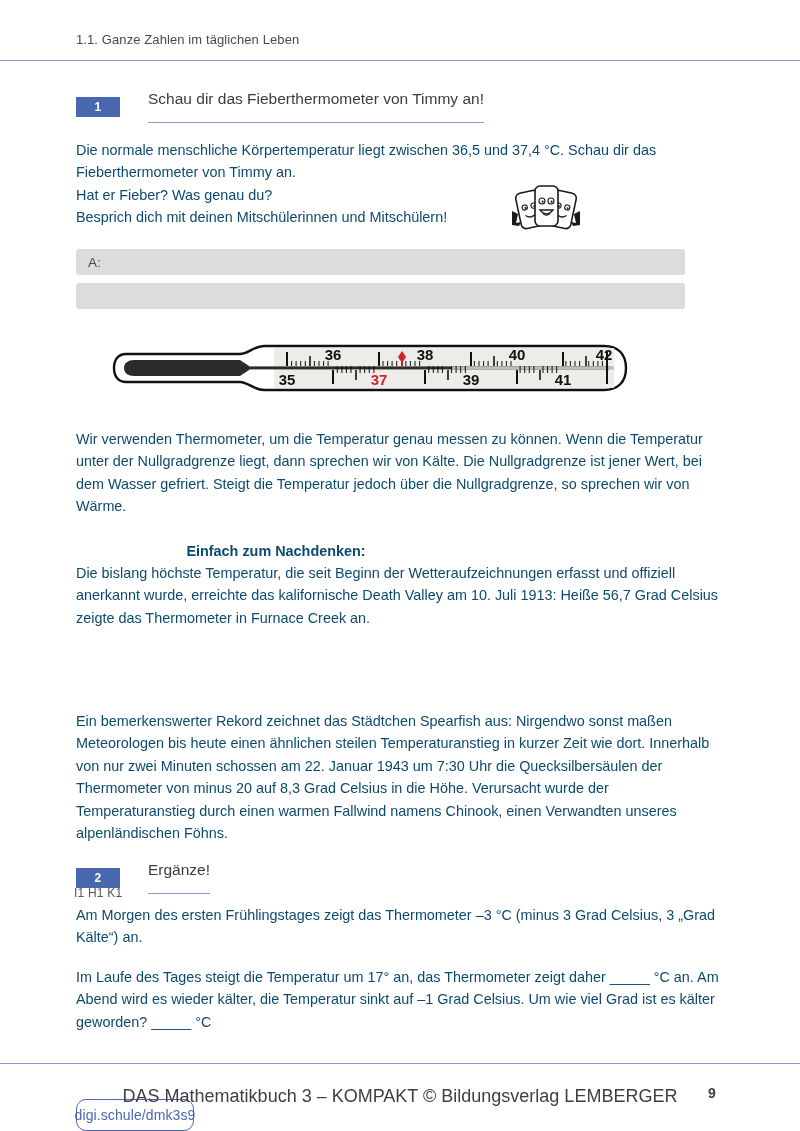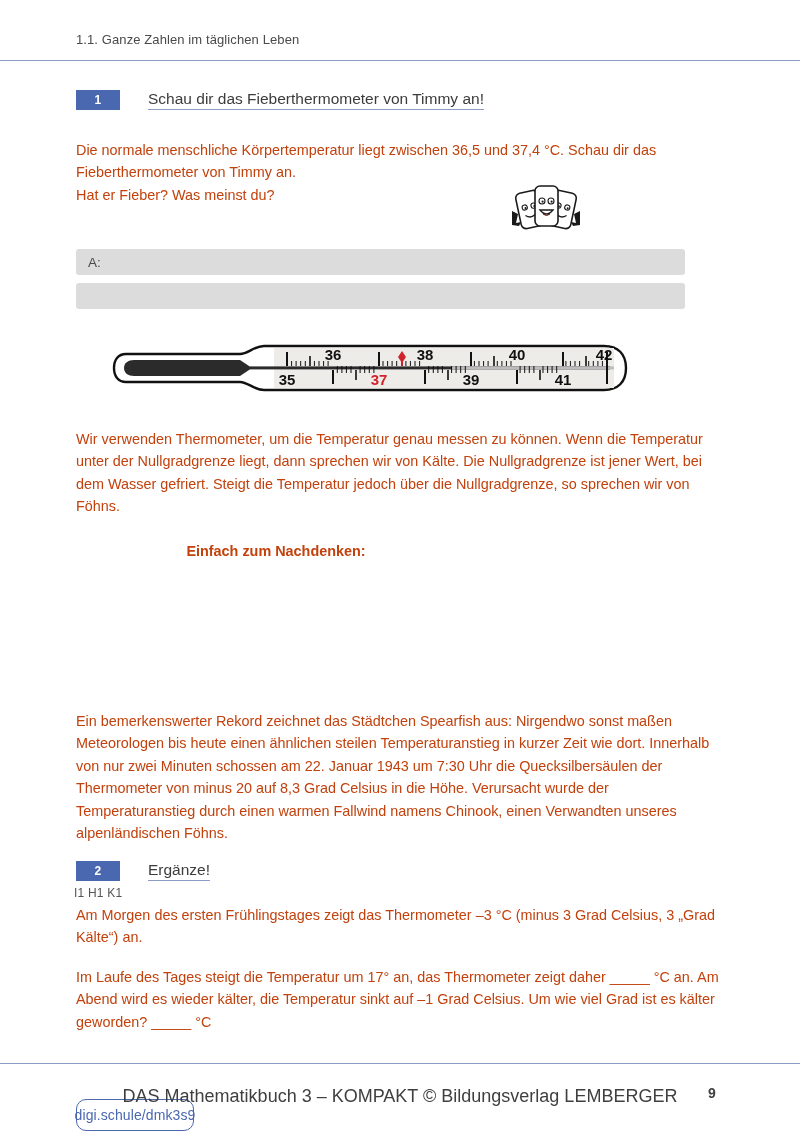"Schau dir das Fieberthermometer von" .ex-title { padding-bottom: 1px -> 15px }
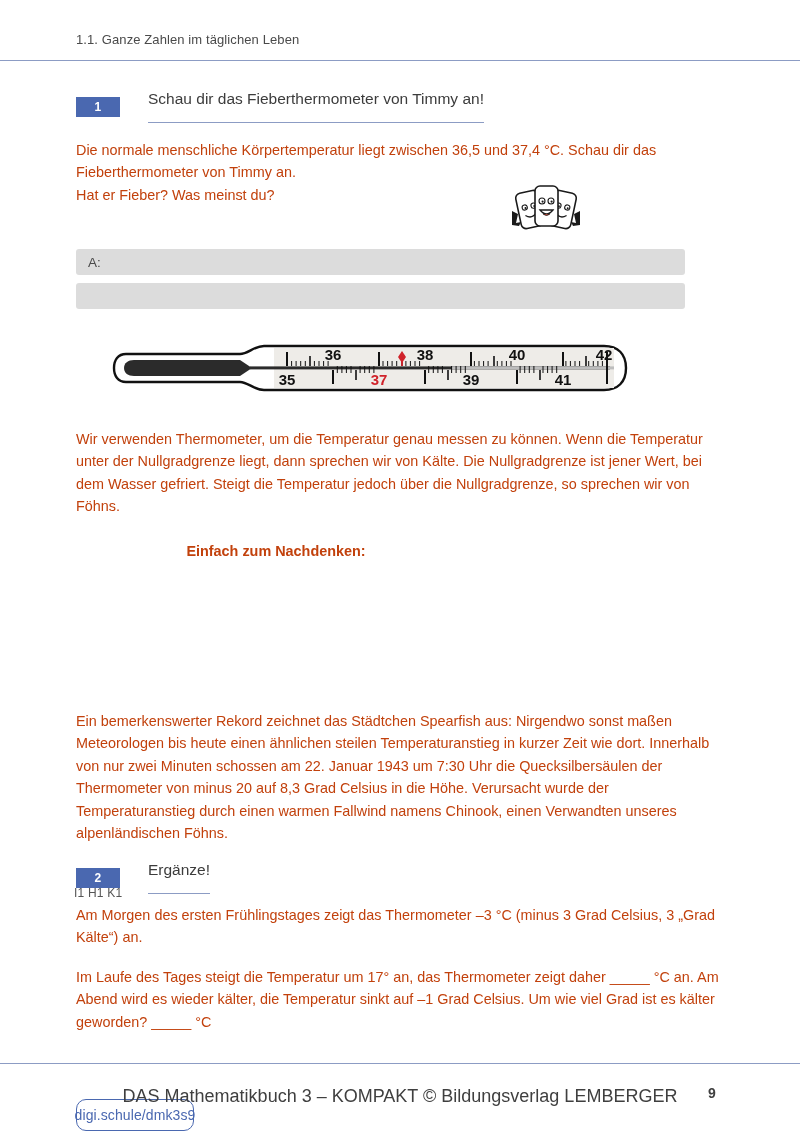"Die normale menschliche Körpertemperatur" .body-text { color: #c2410c -> #0c4a6e }
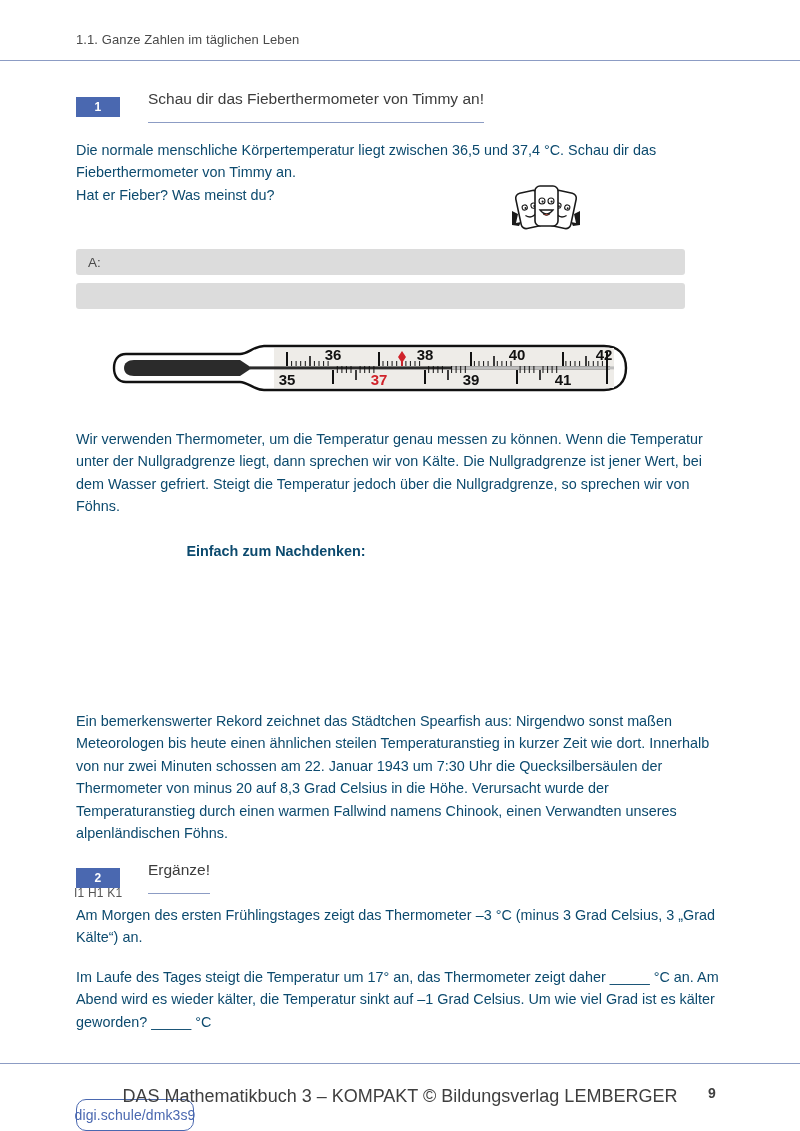"Hat er Fieber? Was meinst" div.body-text { text: meinst -> genau }
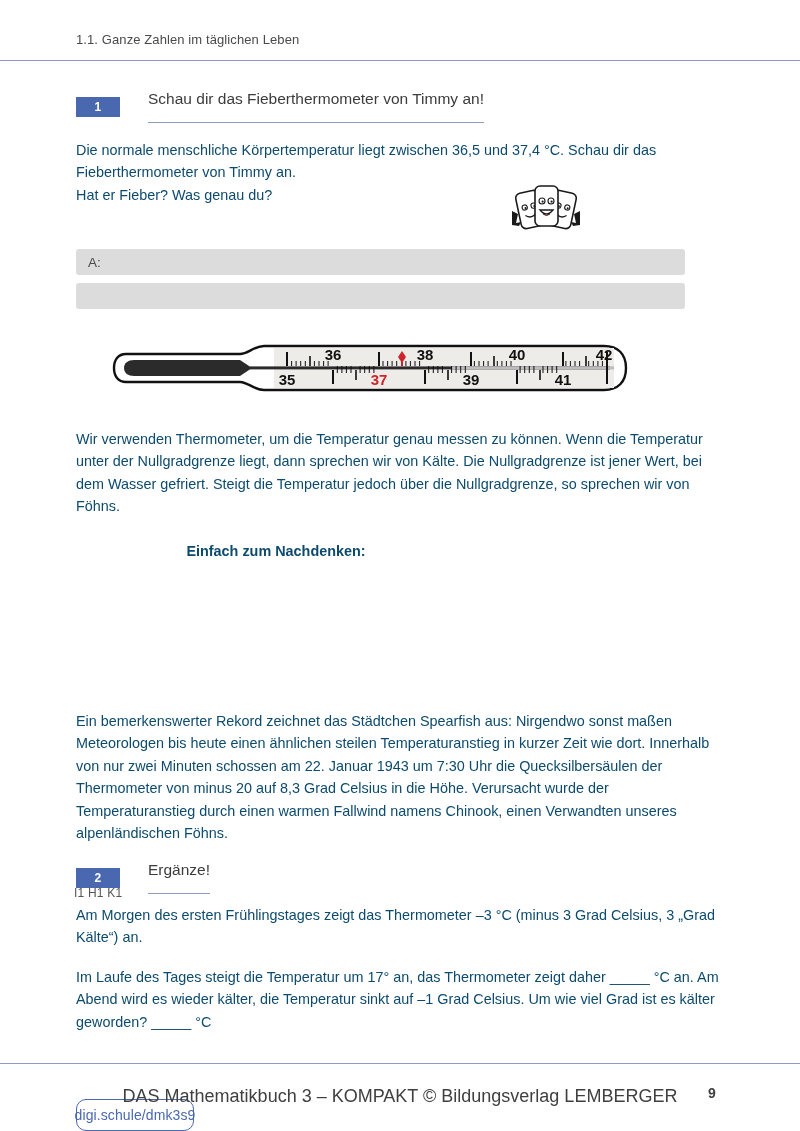"Besprich dich mit deinen Mitschülerinnen" div.body-text { html: none -> <div>Besprich dich mit deinen Mitschülerinnen und Mitschülern!</div> }
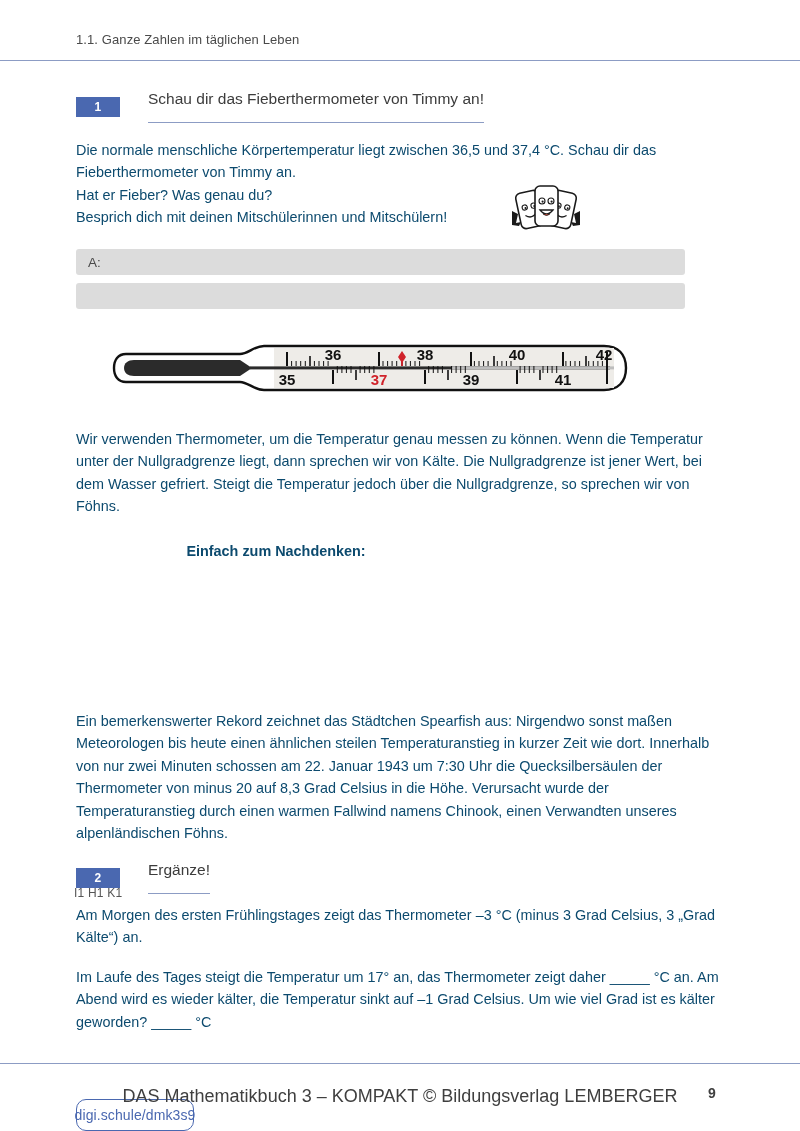"Wir verwenden Thermometer, um die" div.body-text { text: Föhns -> Wärme }
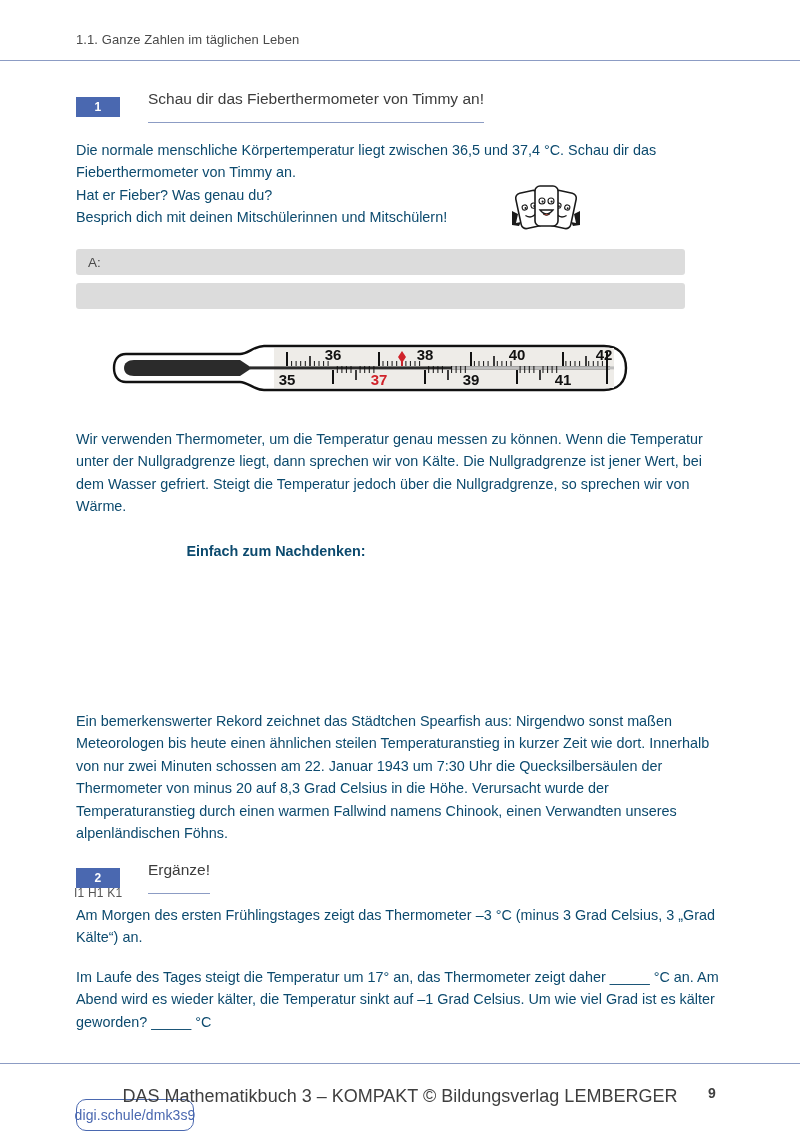"Die bislang höchste Temperatur, die" div.body-text { html: none -> <div>Die bislang höchste Temperatur, die seit Beginn der Wetteraufzeichnungen erfasst und offiziell anerkannt wurde, erreichte das kalifornische Death Valley am 10. Juli 1913: Heiße 56,7 Grad Celsius zeigte das Thermometer in Furnace Creek an.</div> }
